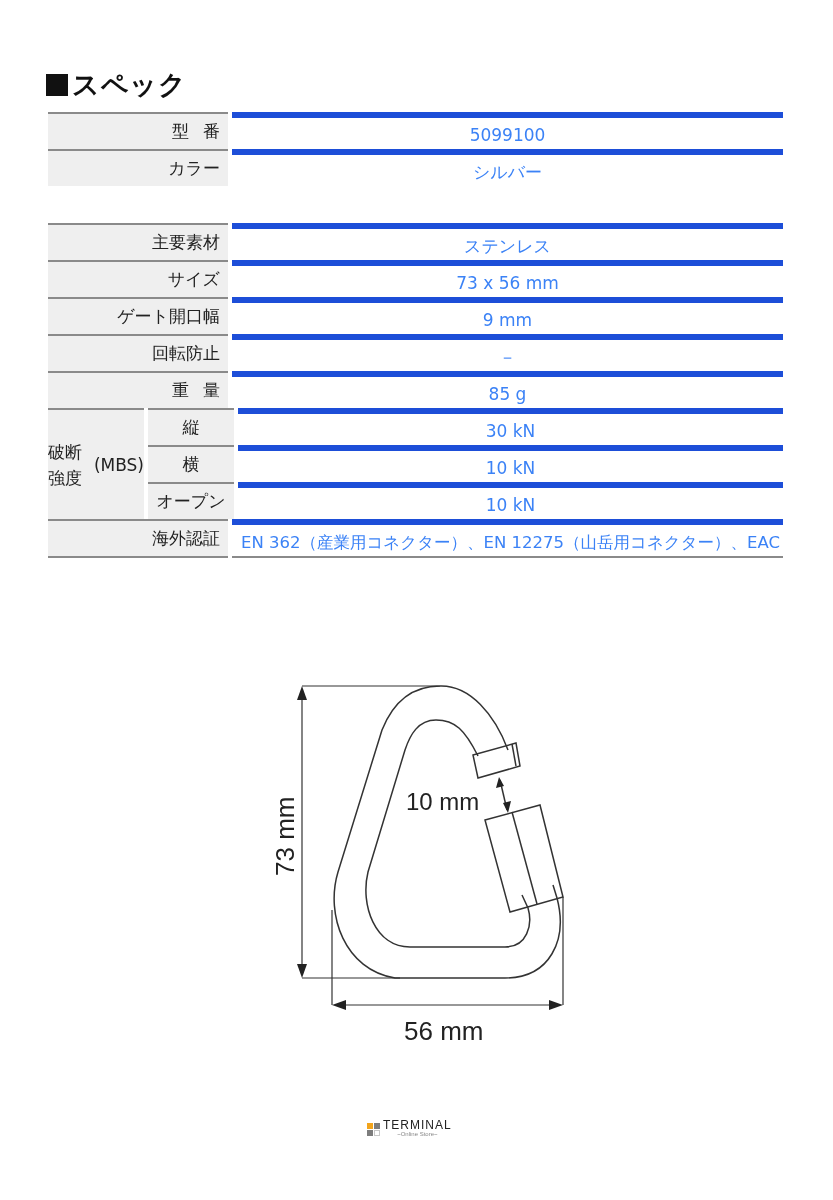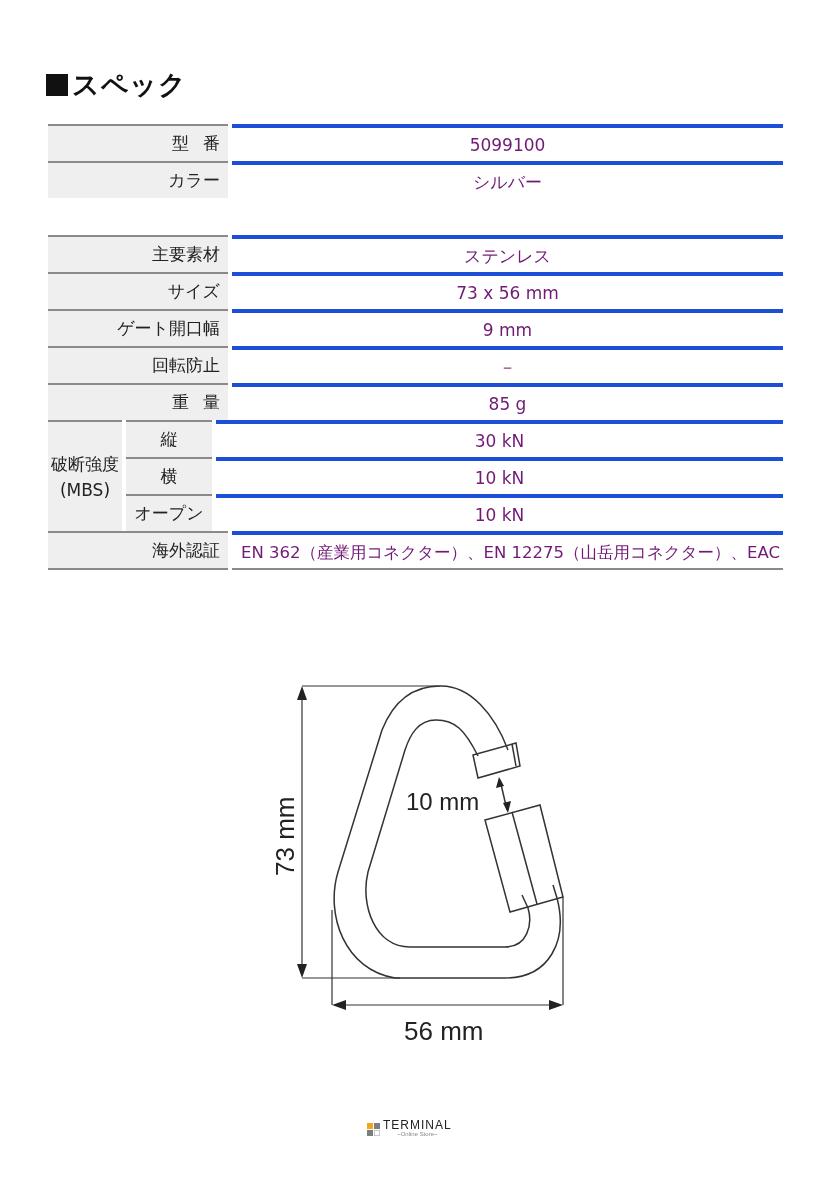"型番" .spec { top: 124px -> 112px }
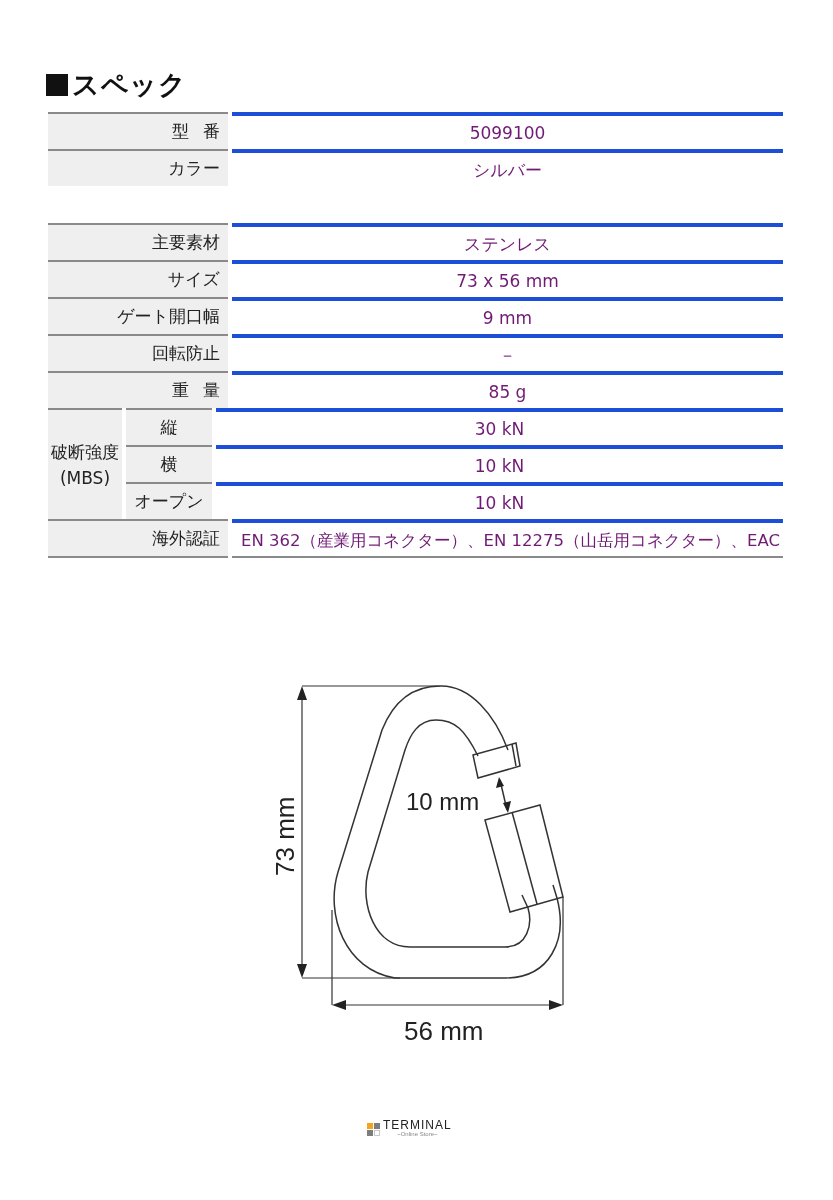"5099100" .val { border-top: 4px solid #1d4ed8 -> 6px solid #1d4ed8; color: #701a75 -> #3b82f6 }
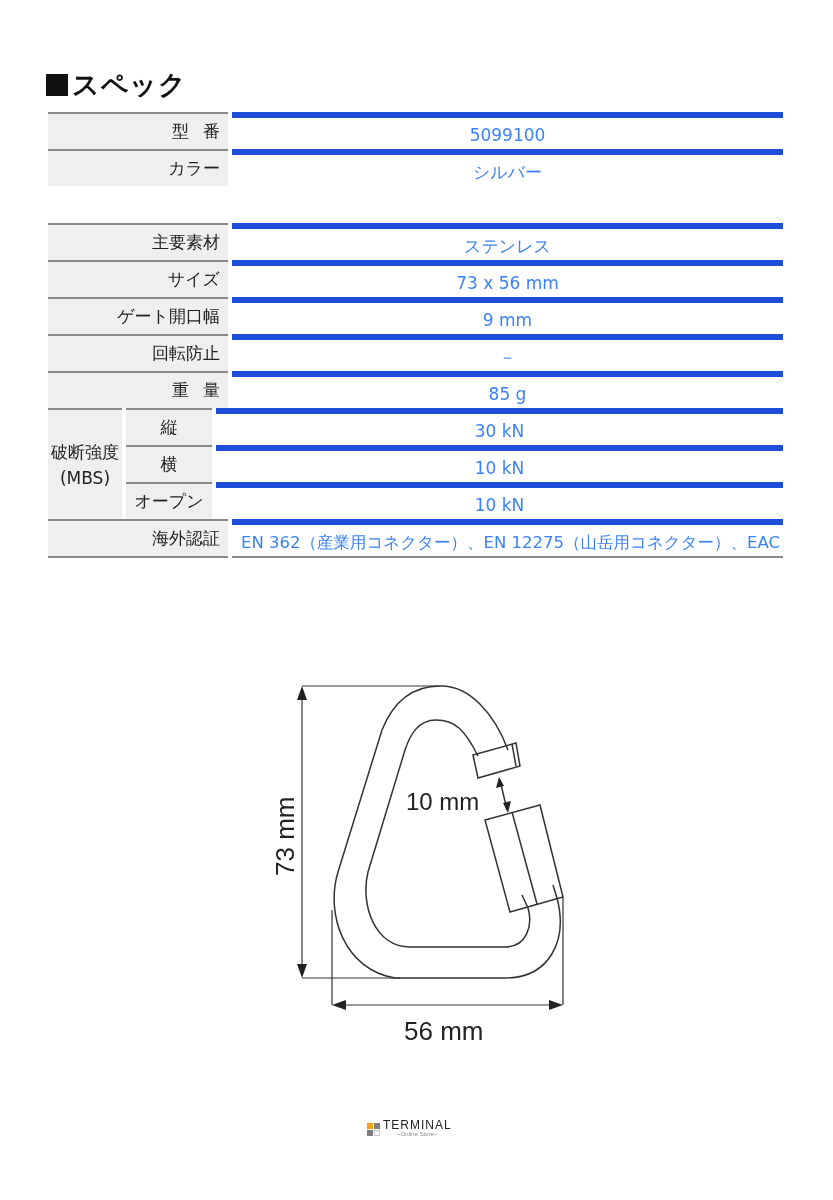"破断強度" .group .glab { flex-direction: column -> row; width: 74px -> 96px }
